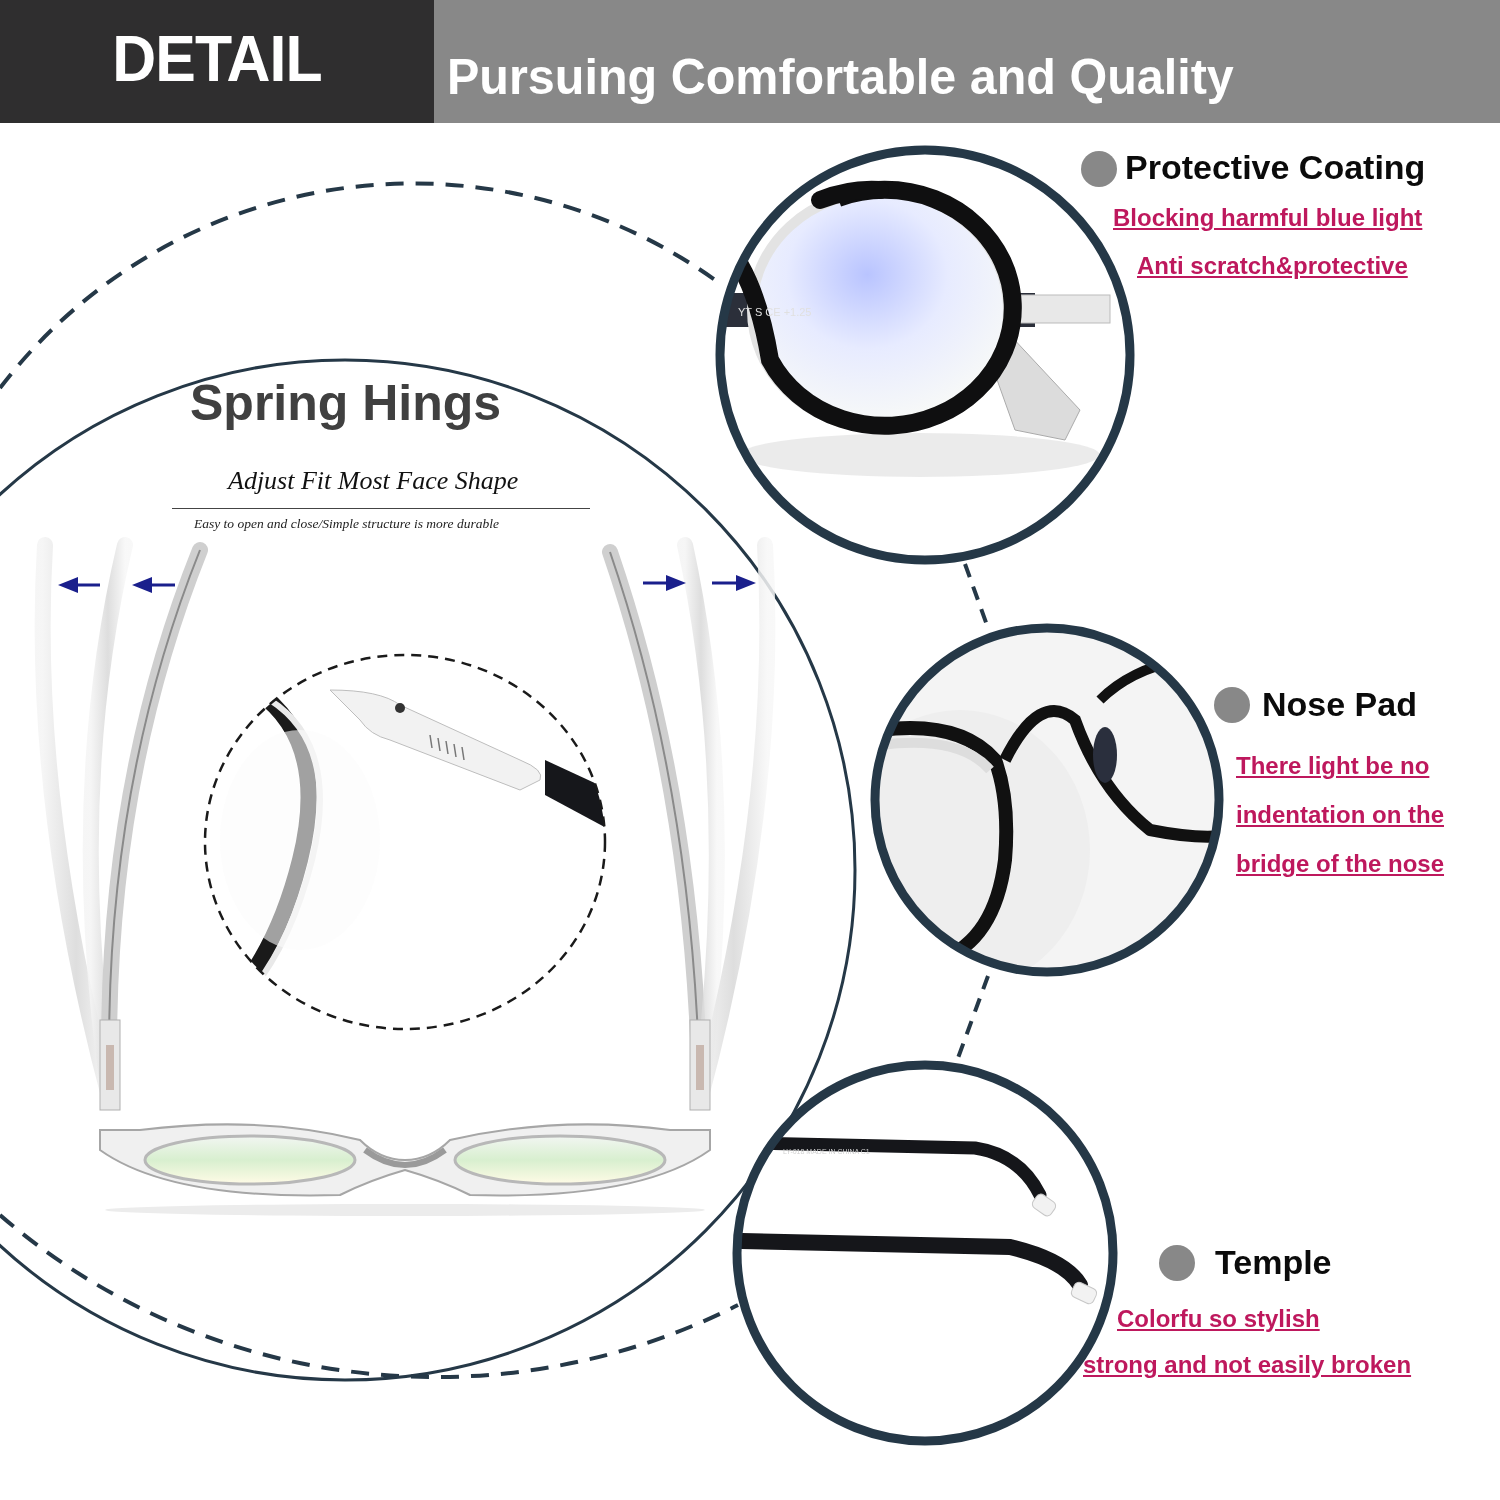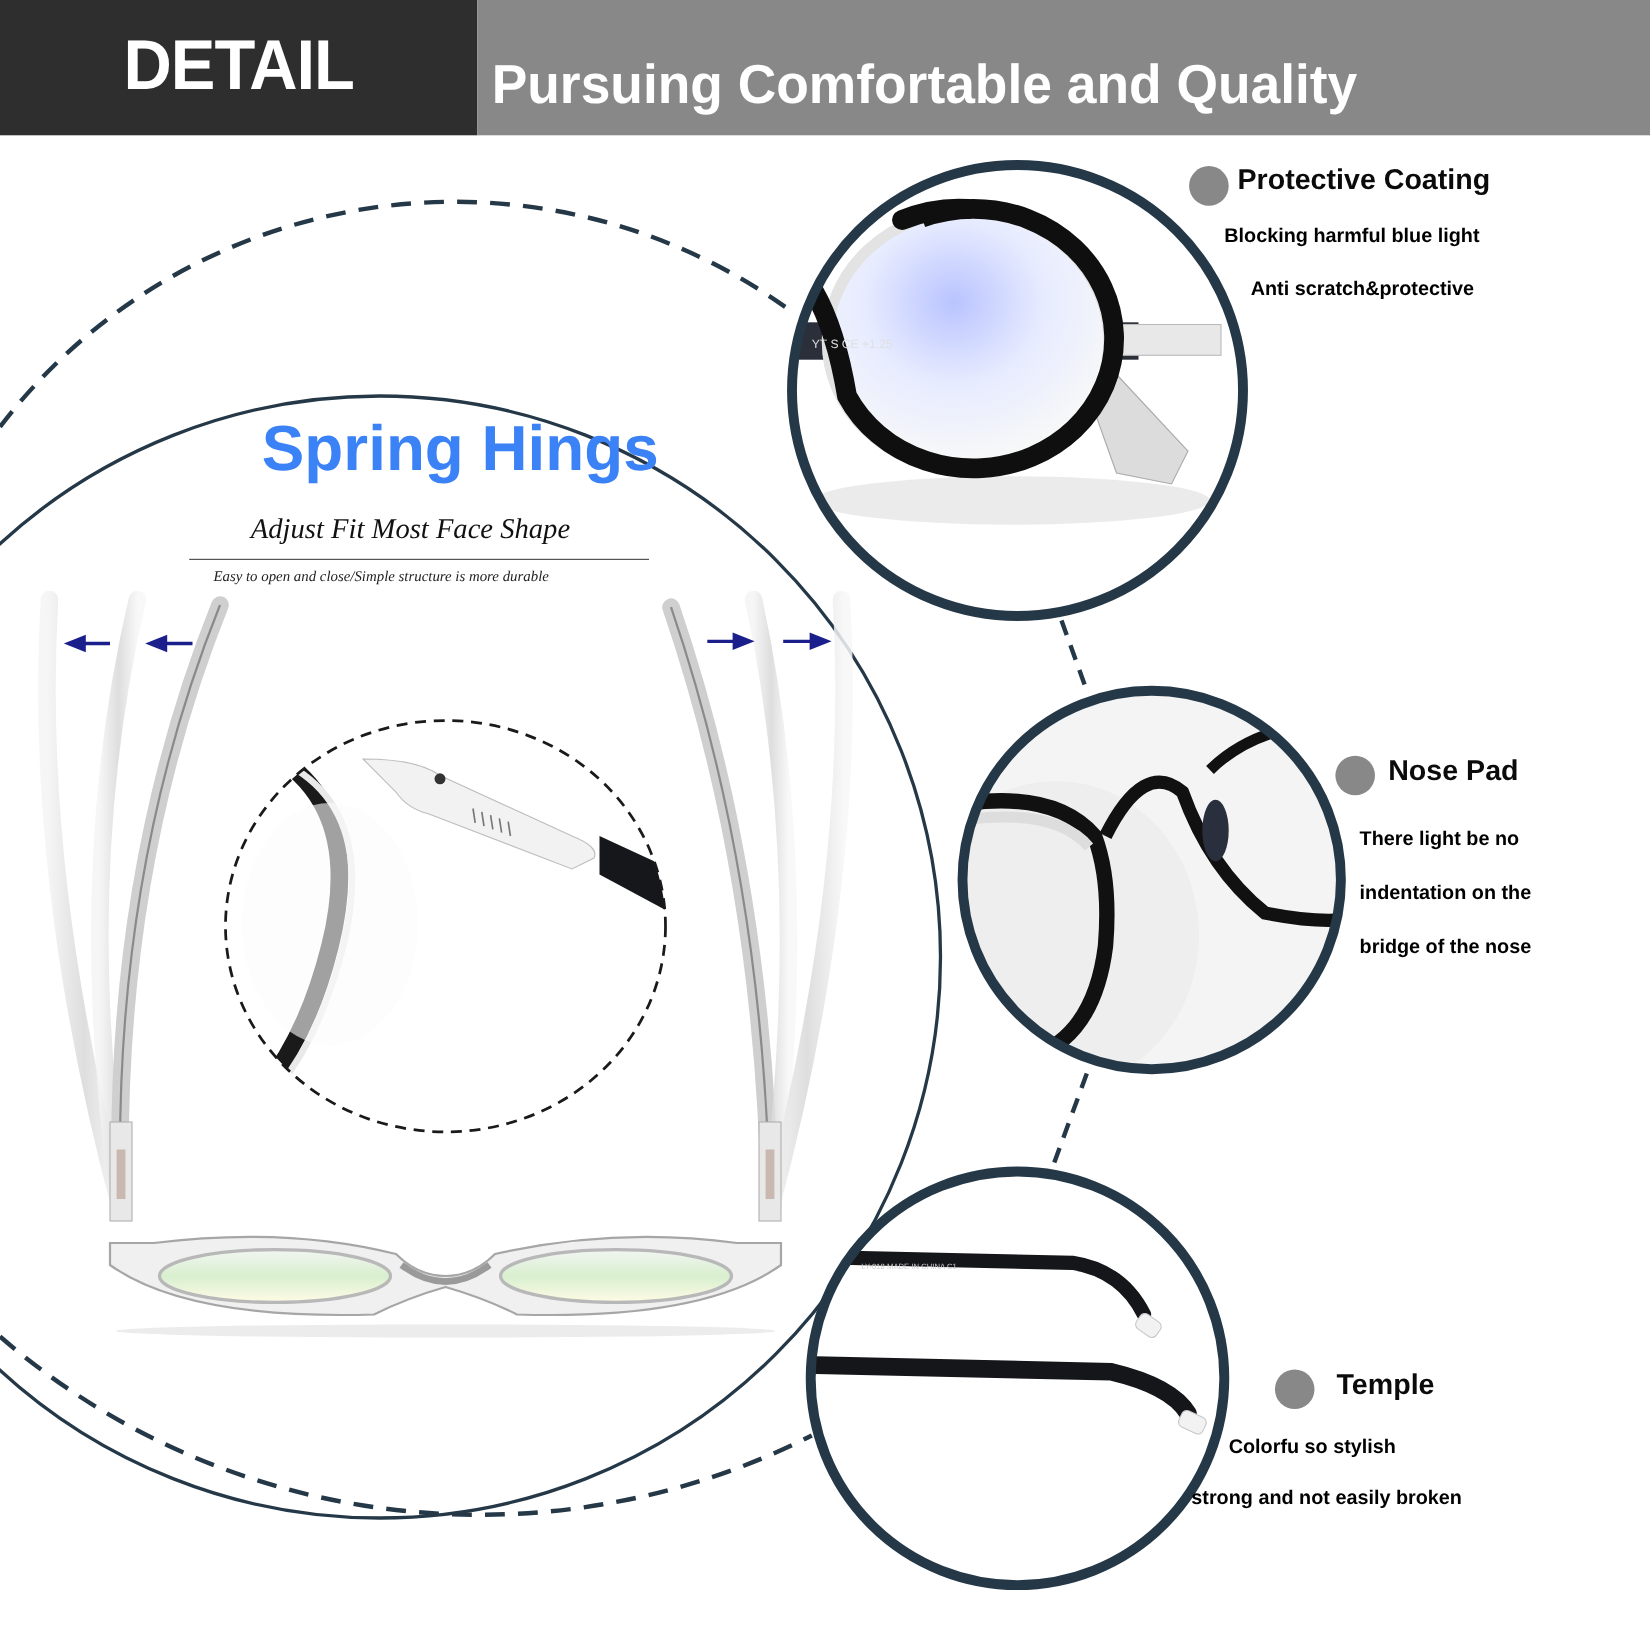"Protective Coating" .feat-title { font-size: 26px -> 34px }
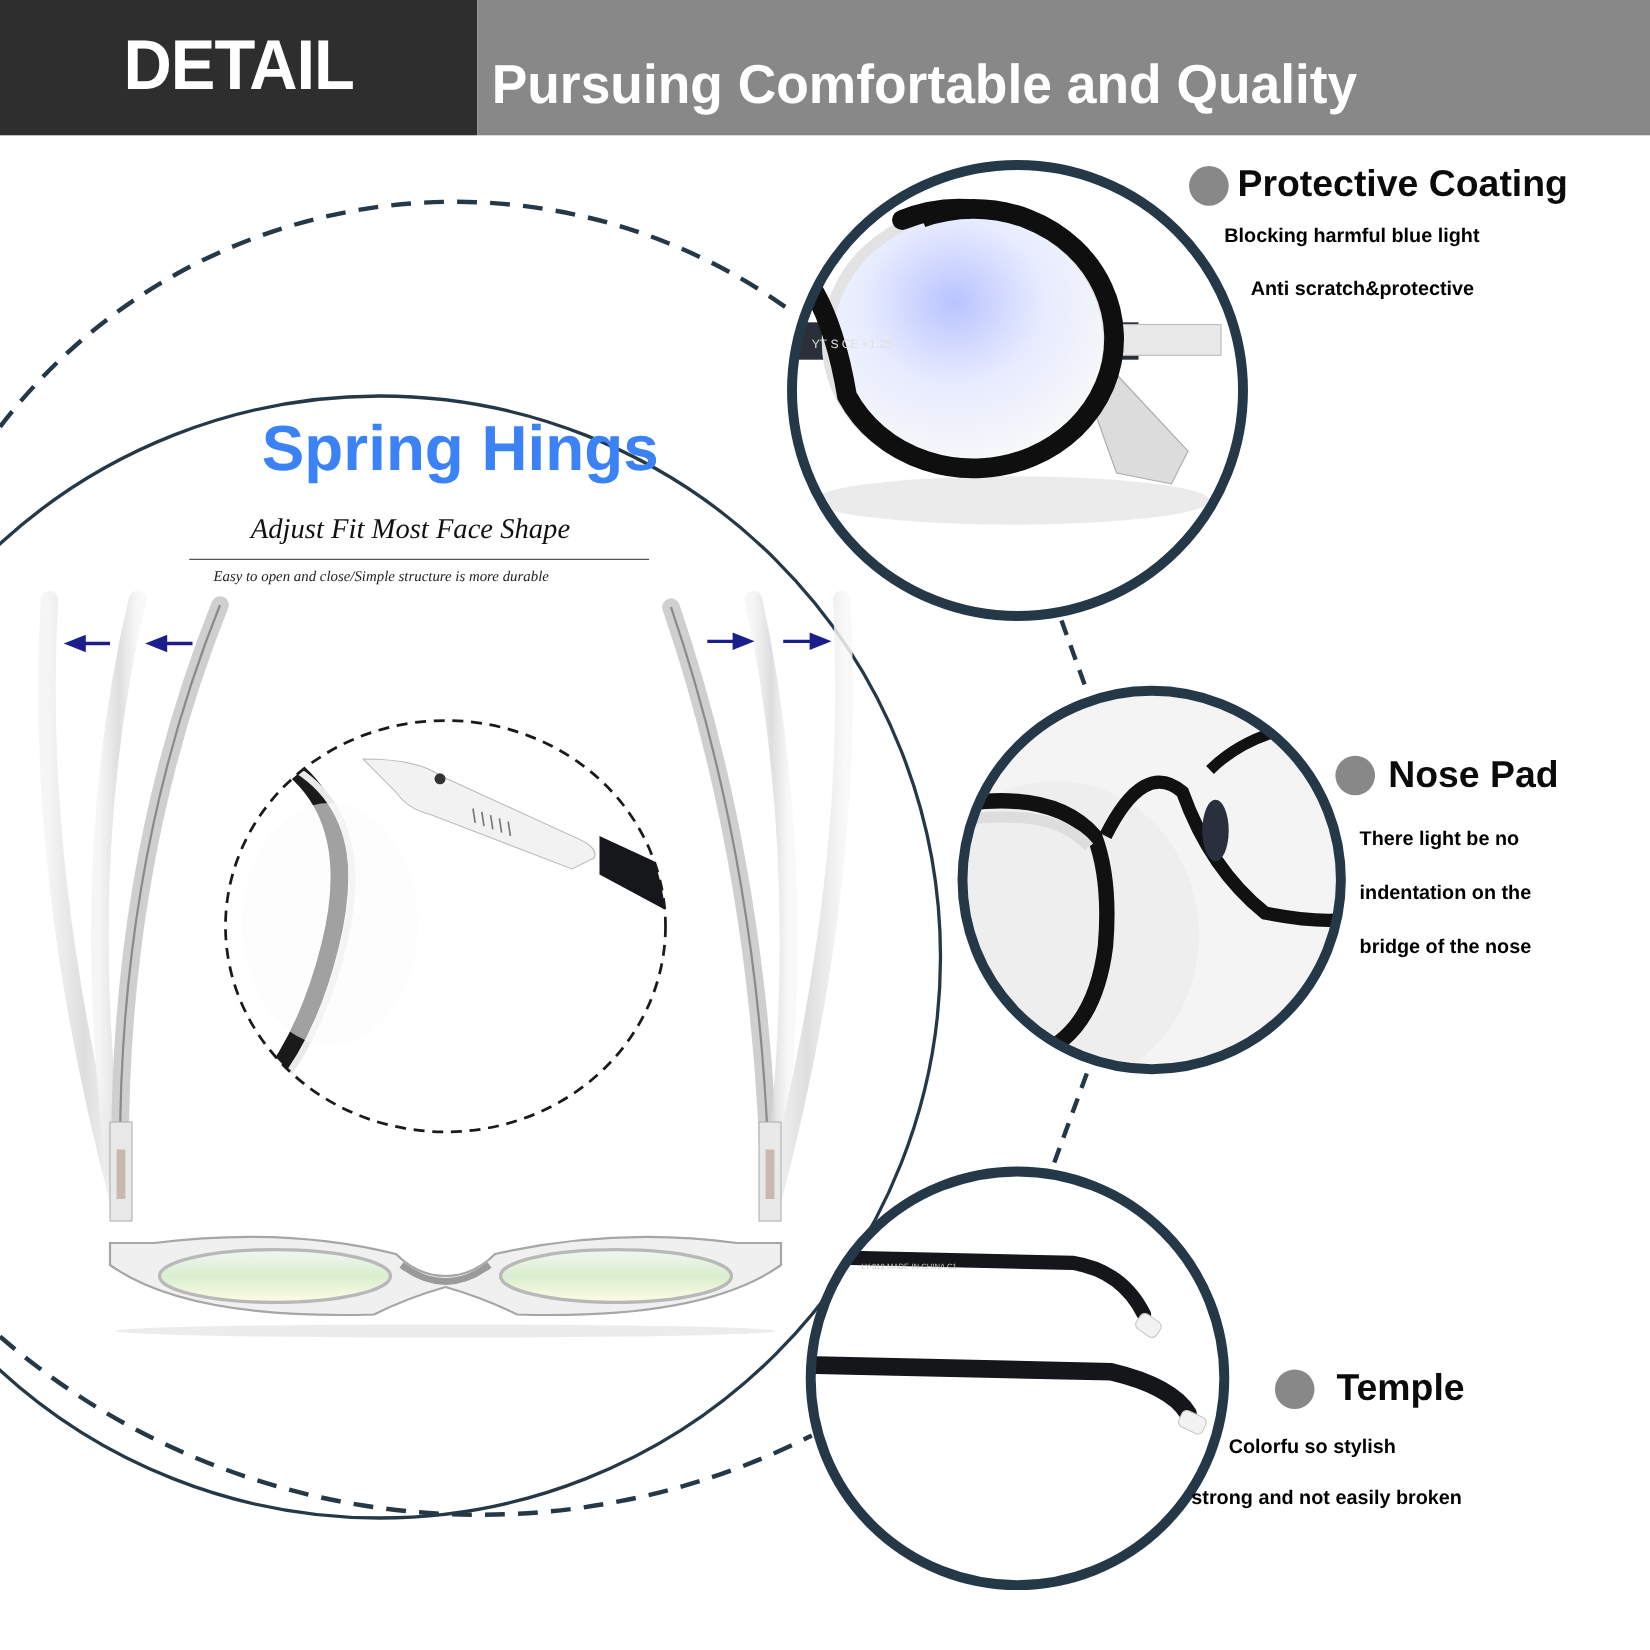"Blocking harmful blue light" .feat-line { color: #000000 -> #be185d; font-size: 18px -> 24px; text-decoration: none -> underline }
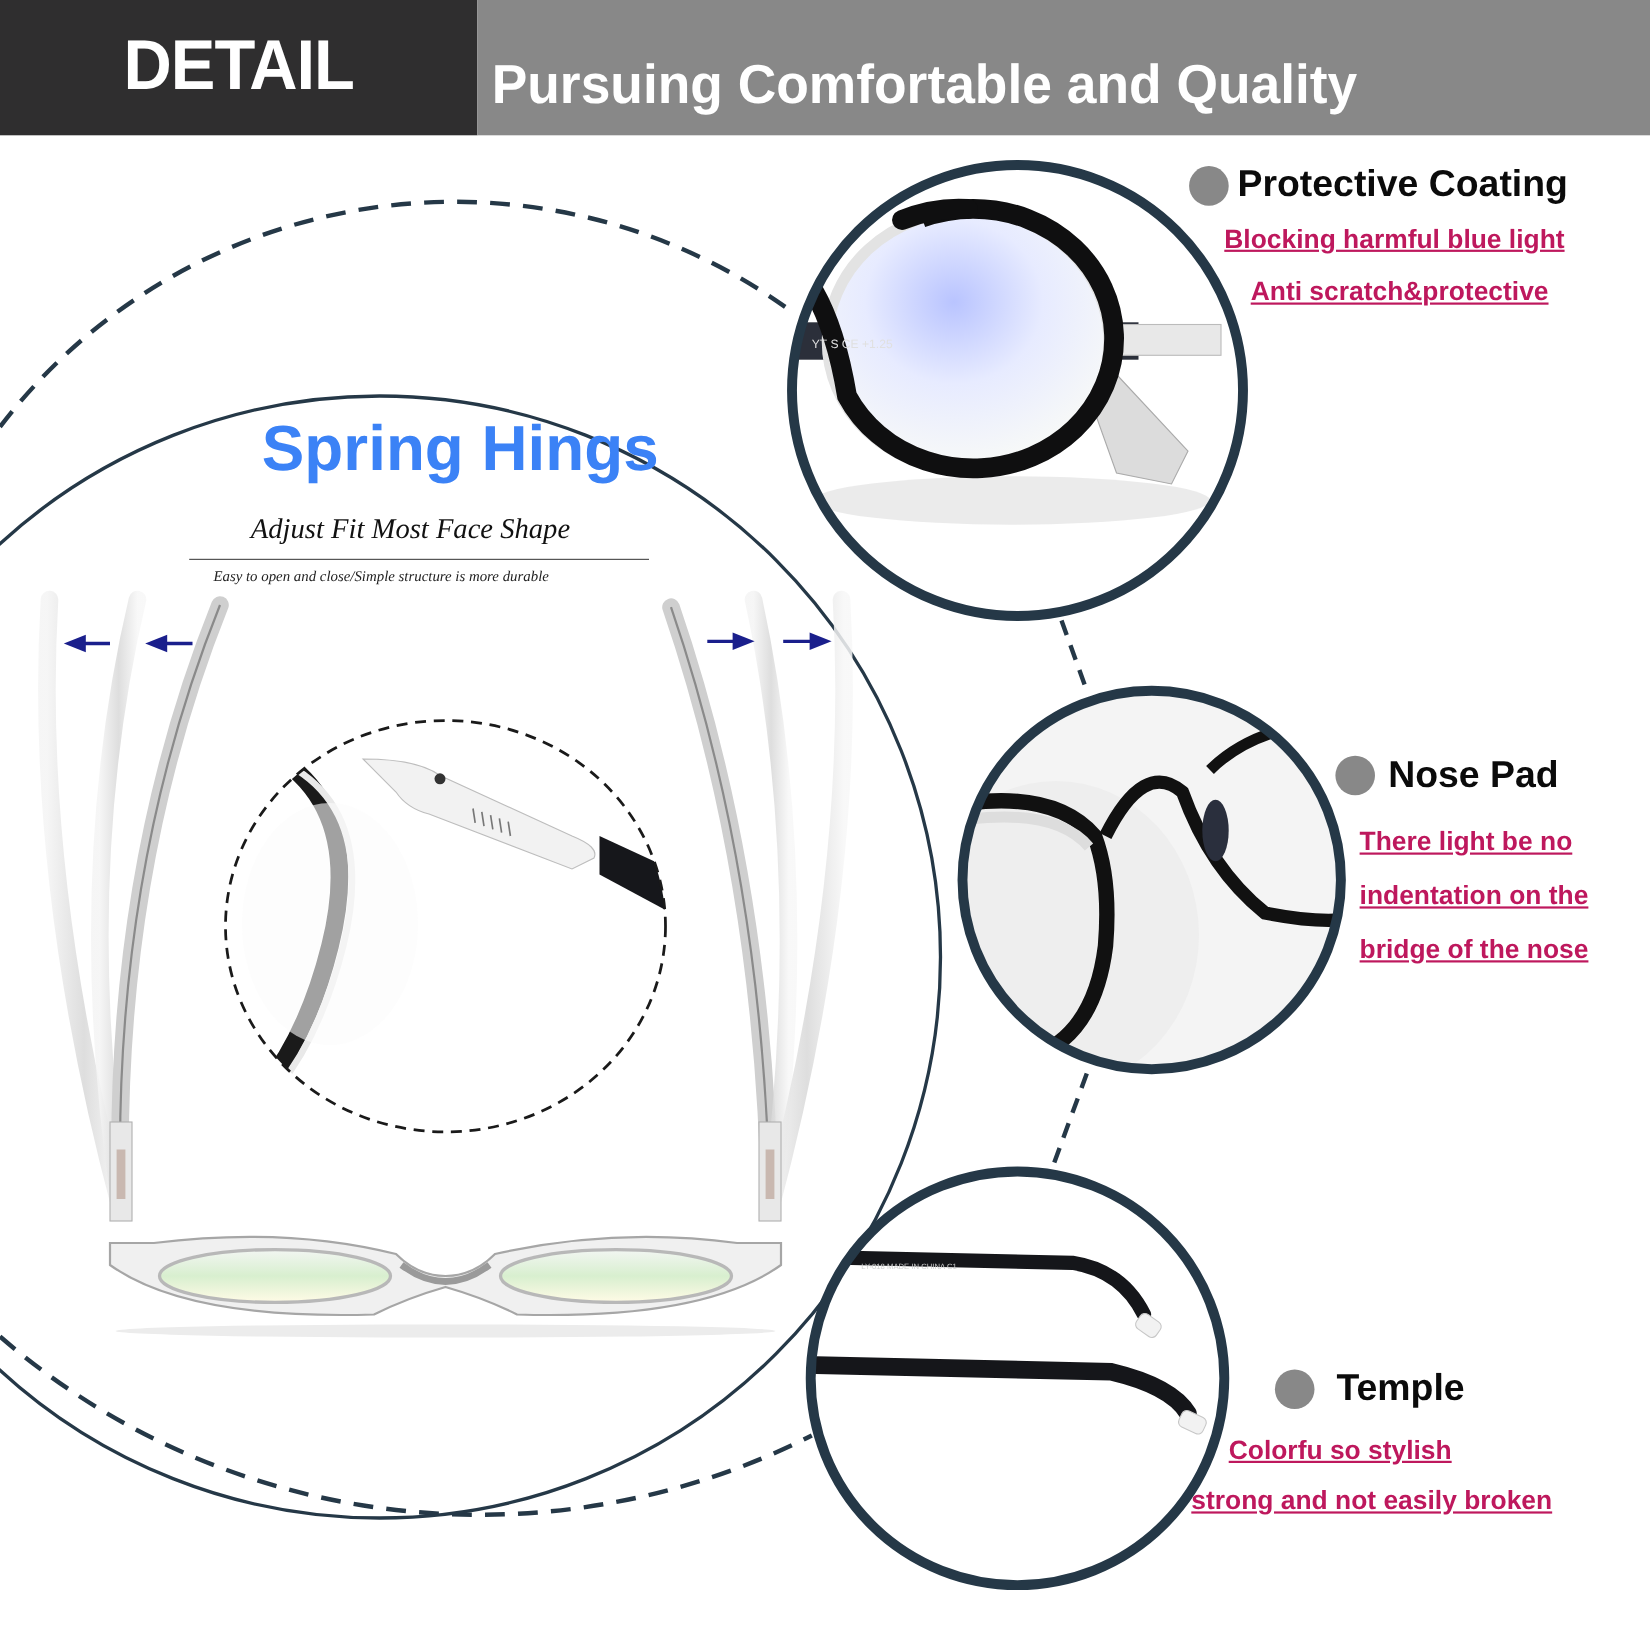"Spring Hings" .spring-title { color: #3b82f6 -> #404040; font-size: 58px -> 50px; margin-left: 48px -> none }
